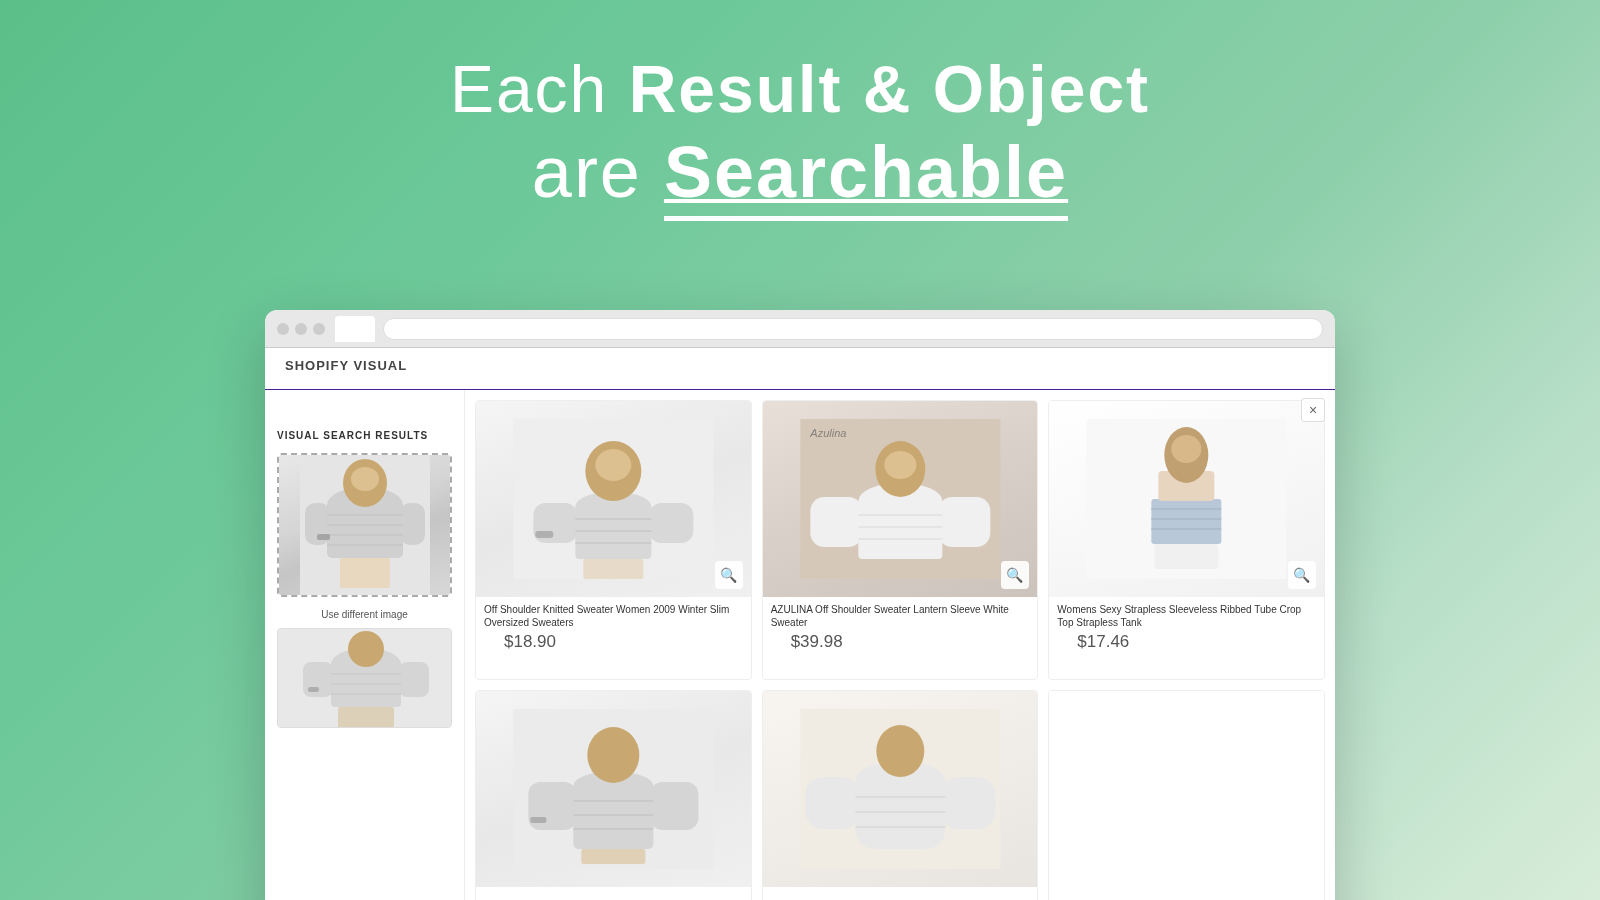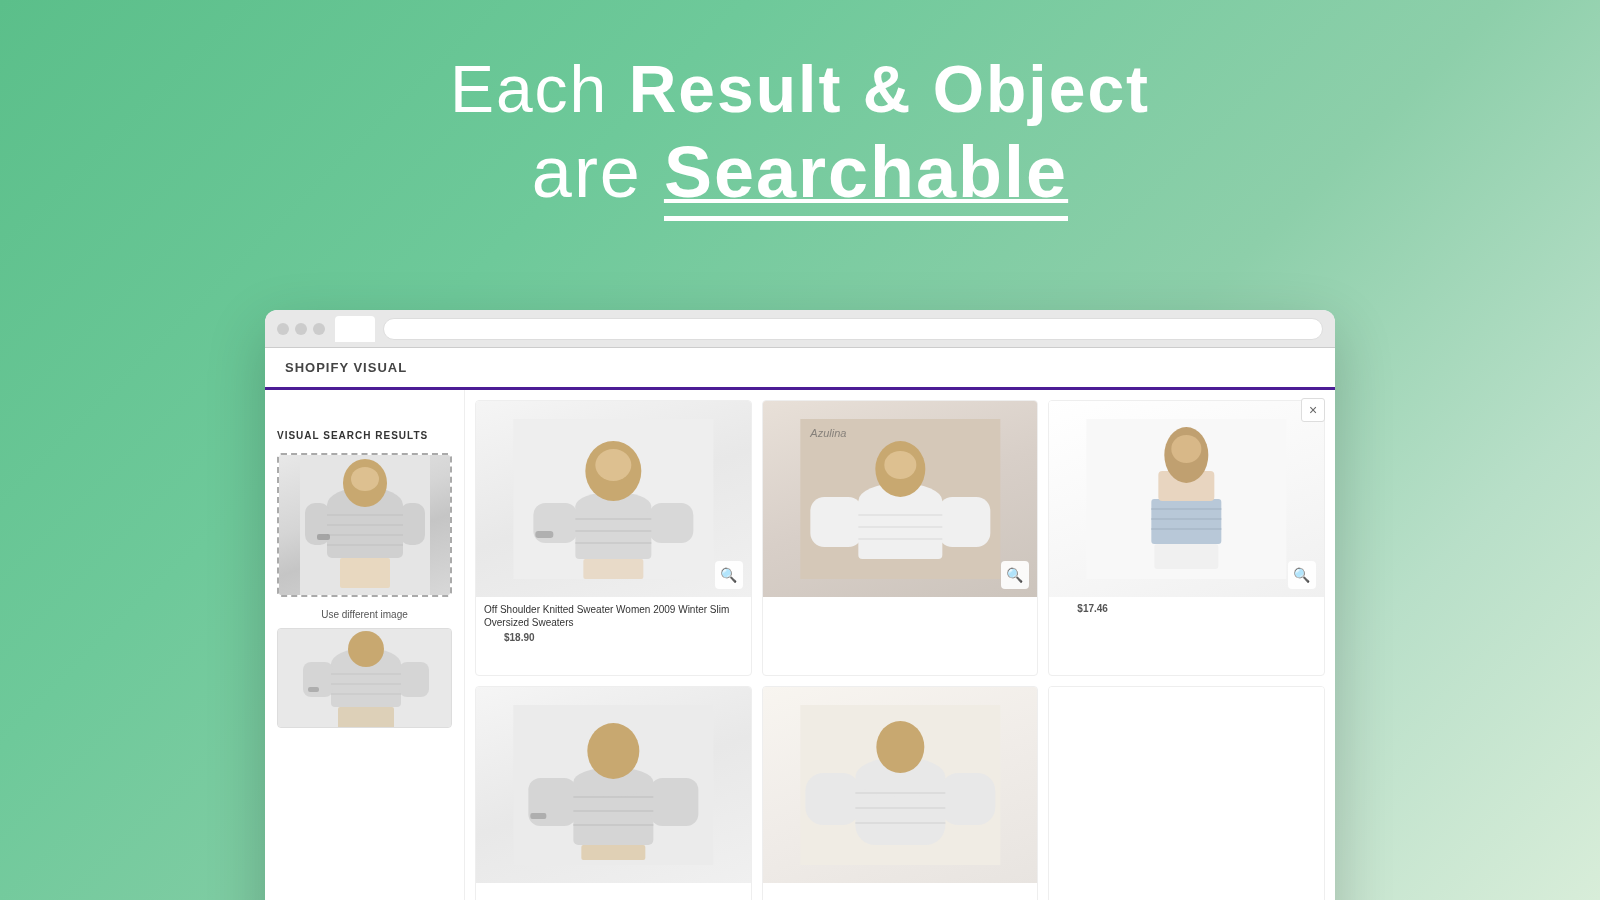"SHOPIFY VISUAL" .shopify-header { align-items: center -> none; border-bottom: 3px solid #4c1d95 -> 1px solid #4c1d95 }
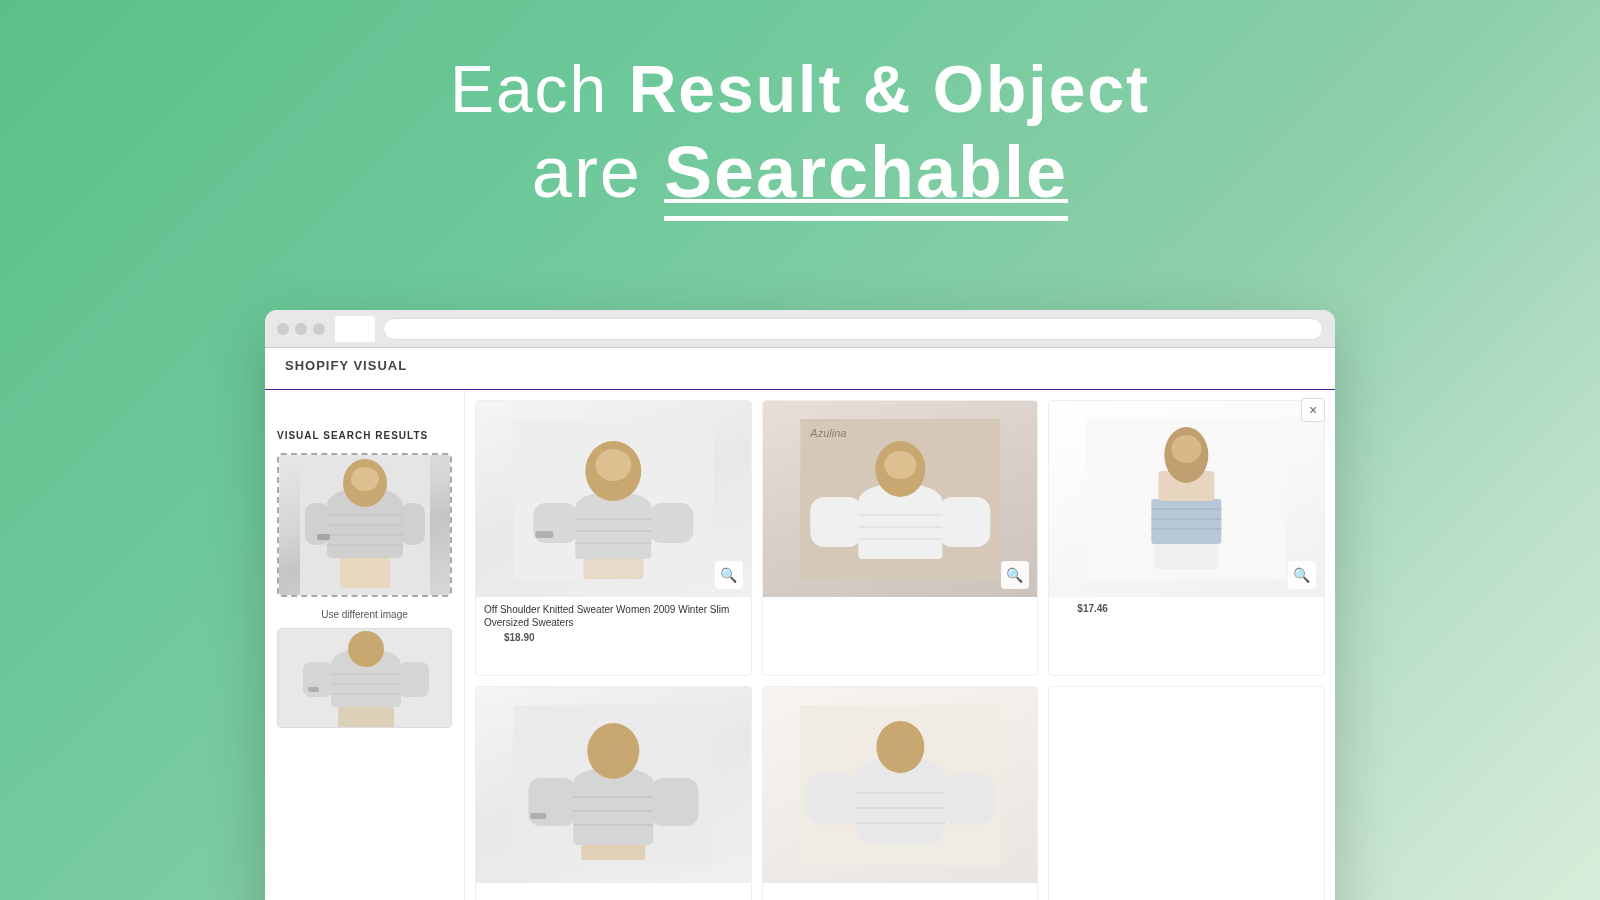"AZULINA Off Shoulder Sweater Lantern" div.product-info { html: none -> <div> <div>AZULINA Off Shoulder Sweater Lantern Sleeve White Sweater</div> <div>$39.98</div> </div> }
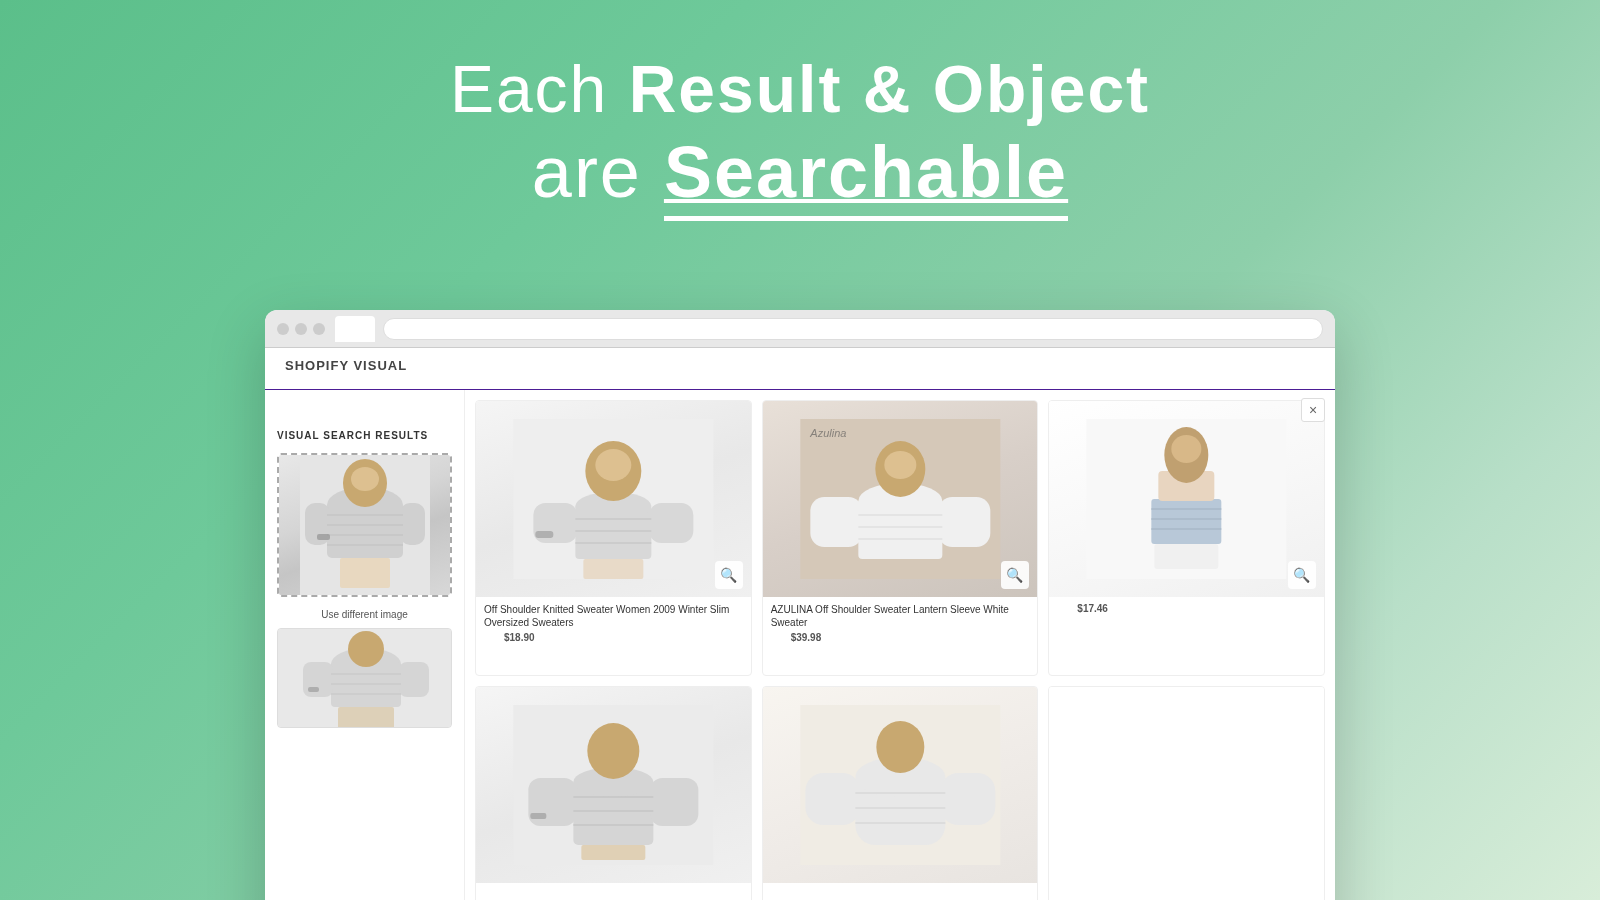"Womens Sexy Strapless Sleeveless Ribbed" div.product-name { html: none -> <div>Womens Sexy Strapless Sleeveless Ribbed Tube Crop Top Strapless Tank</div> }
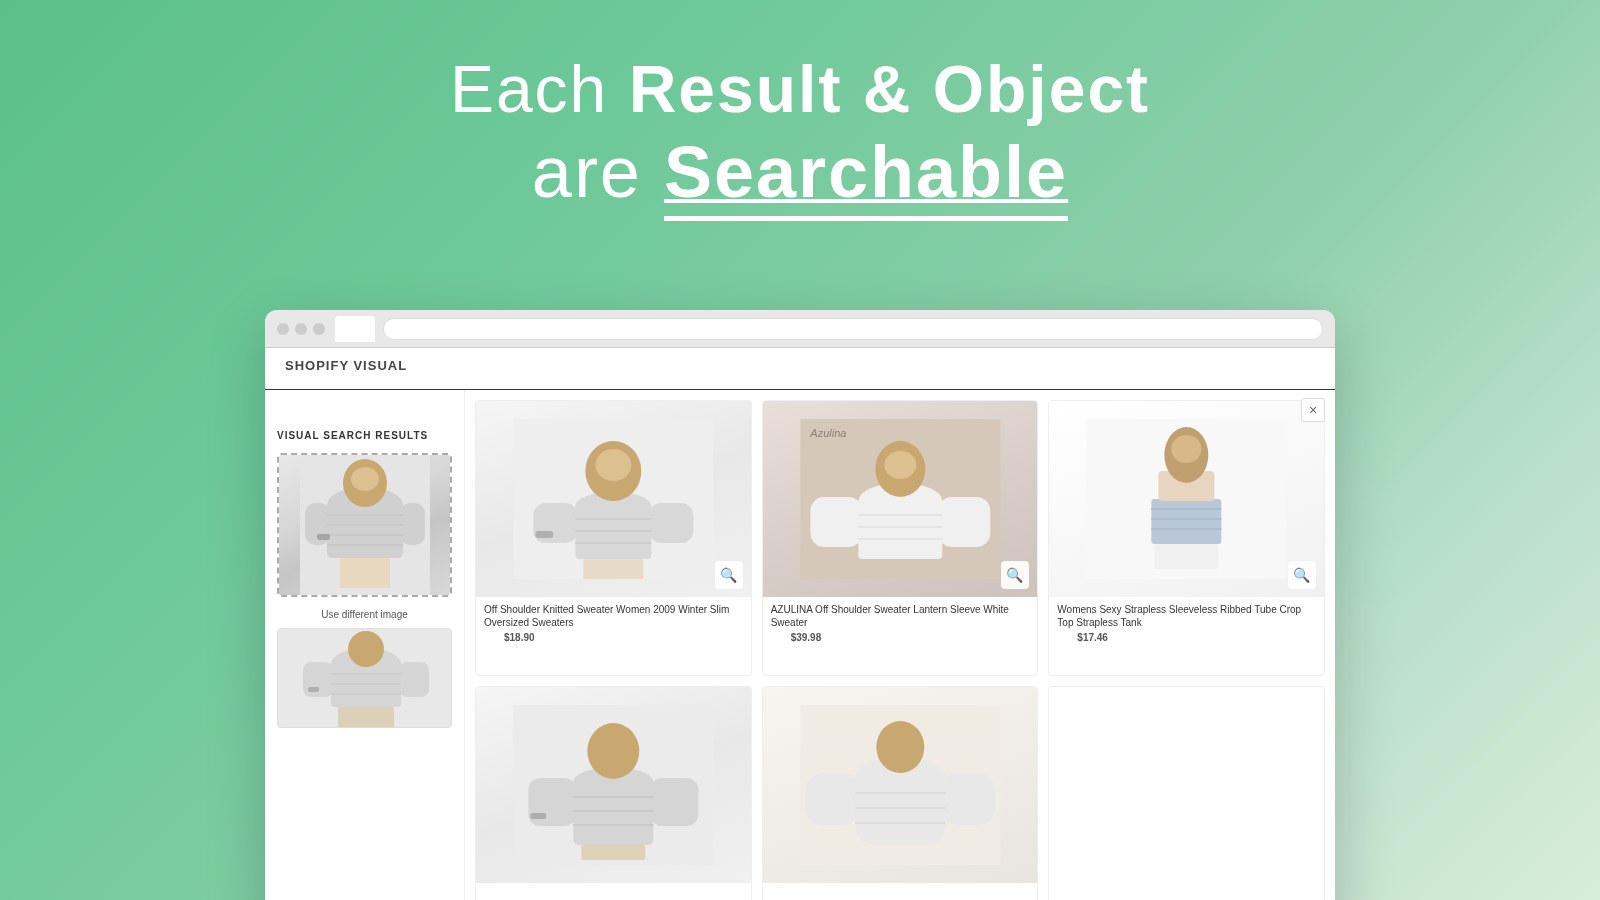"$18.90" .product-price { font-size: 10px -> 17px; font-weight: 700 -> 400 }
